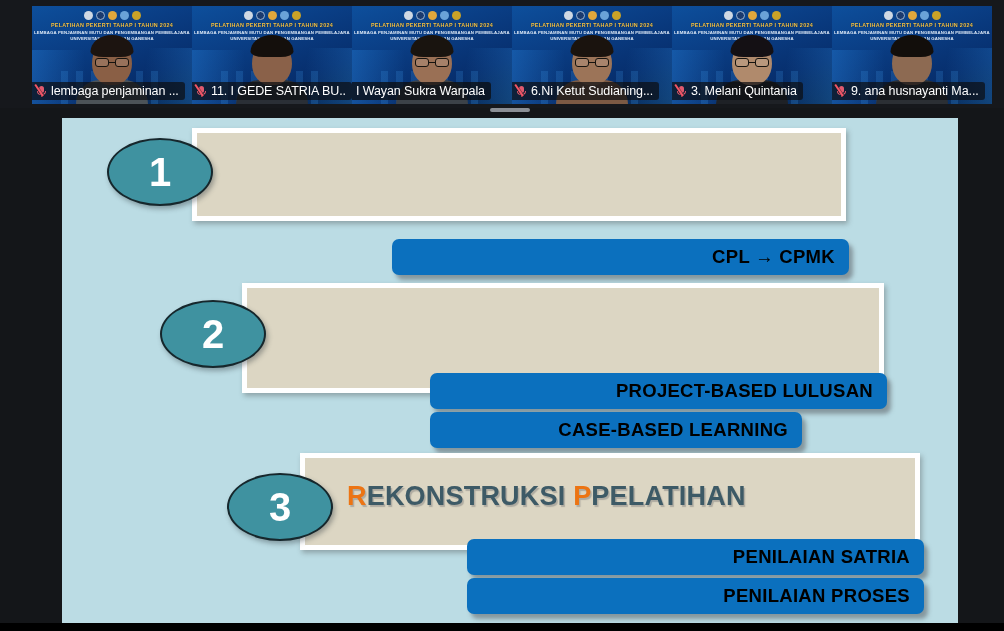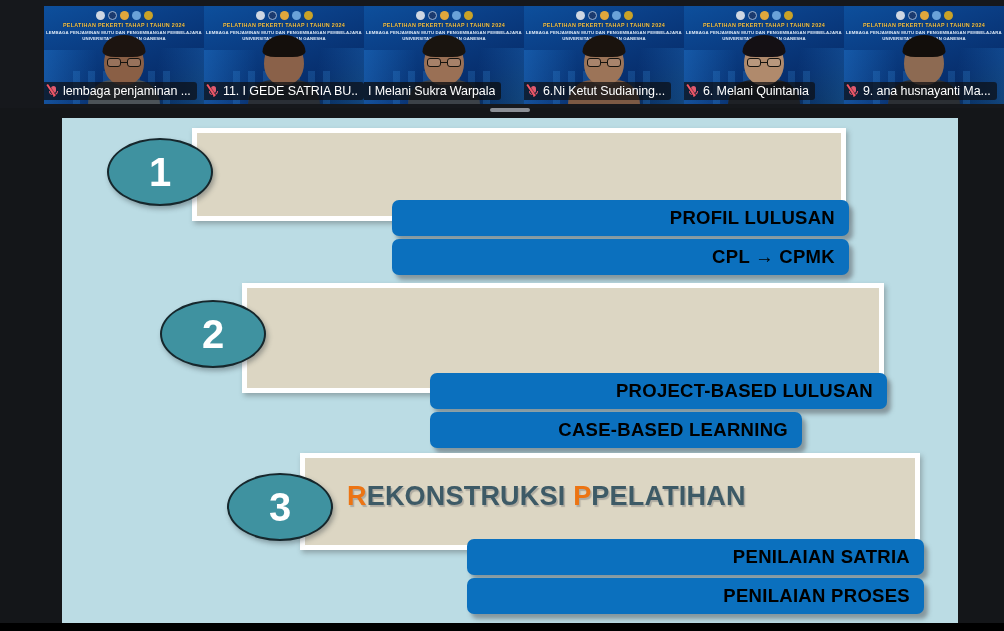"lembaga penjaminan ..." .thumb.pad-left { margin-left: 44px -> 32px }
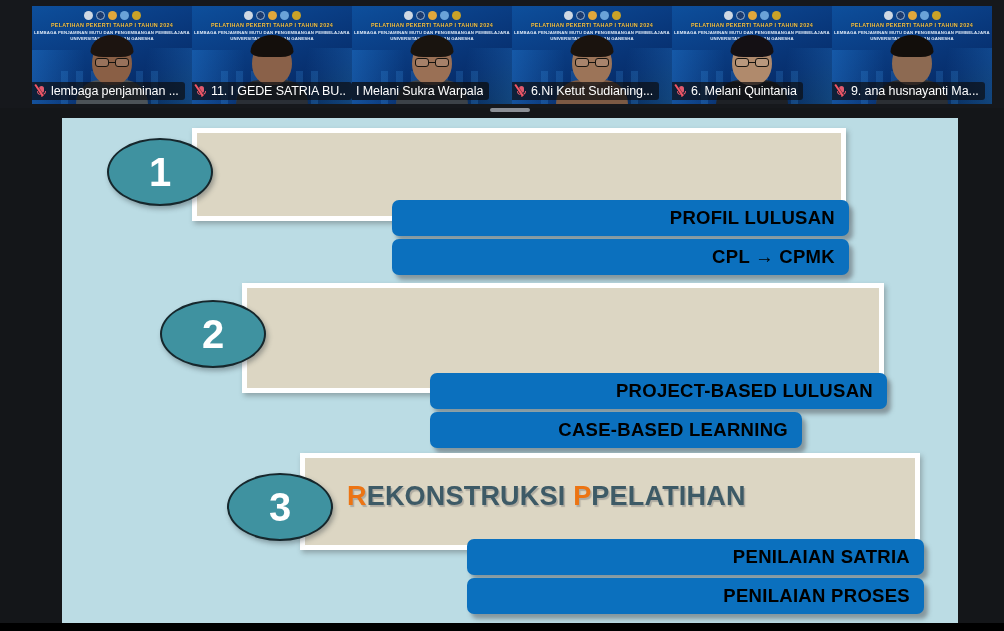"I Melani Sukra Warpala" span.thumb-label { text: Melani -> Wayan }
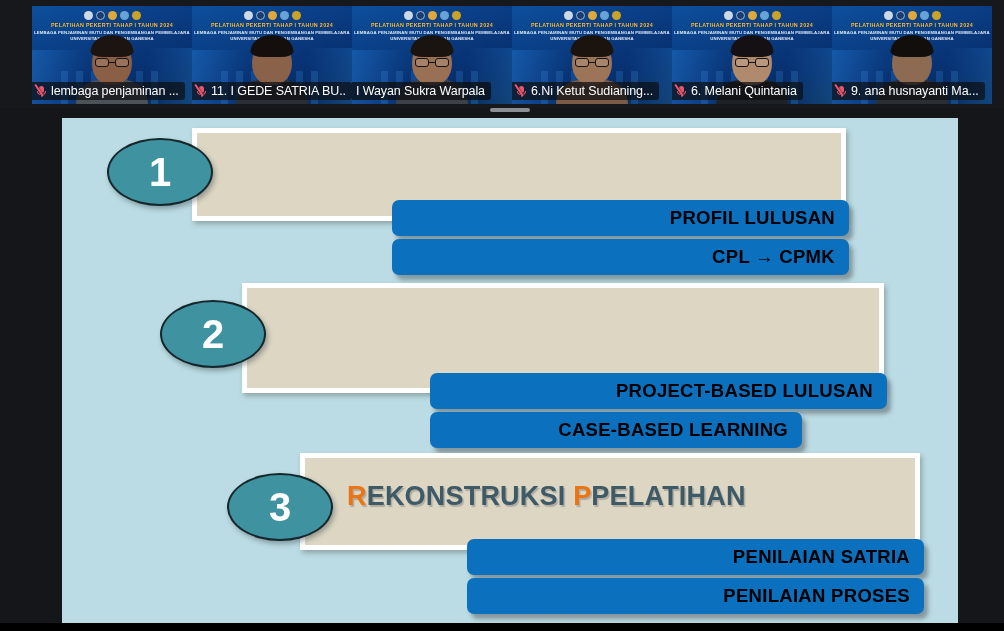"6. Melani Quintania" span.thumb-label { text: 6 -> 3 }
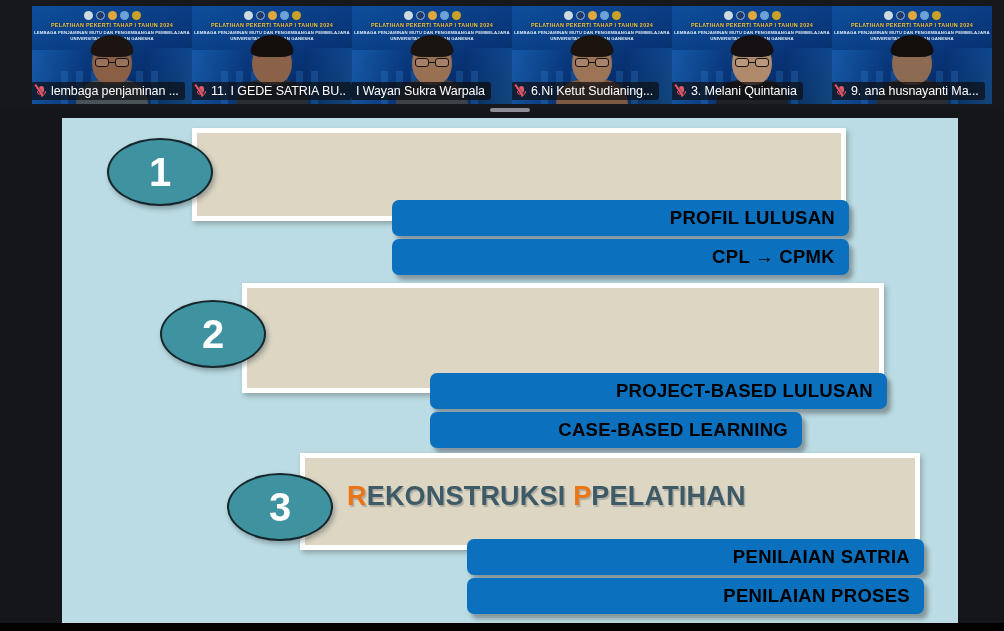"PROFIL LULUSAN" div.bar { html: <div> <span>PROFIL LULUSAN</span> </div> -> none }
